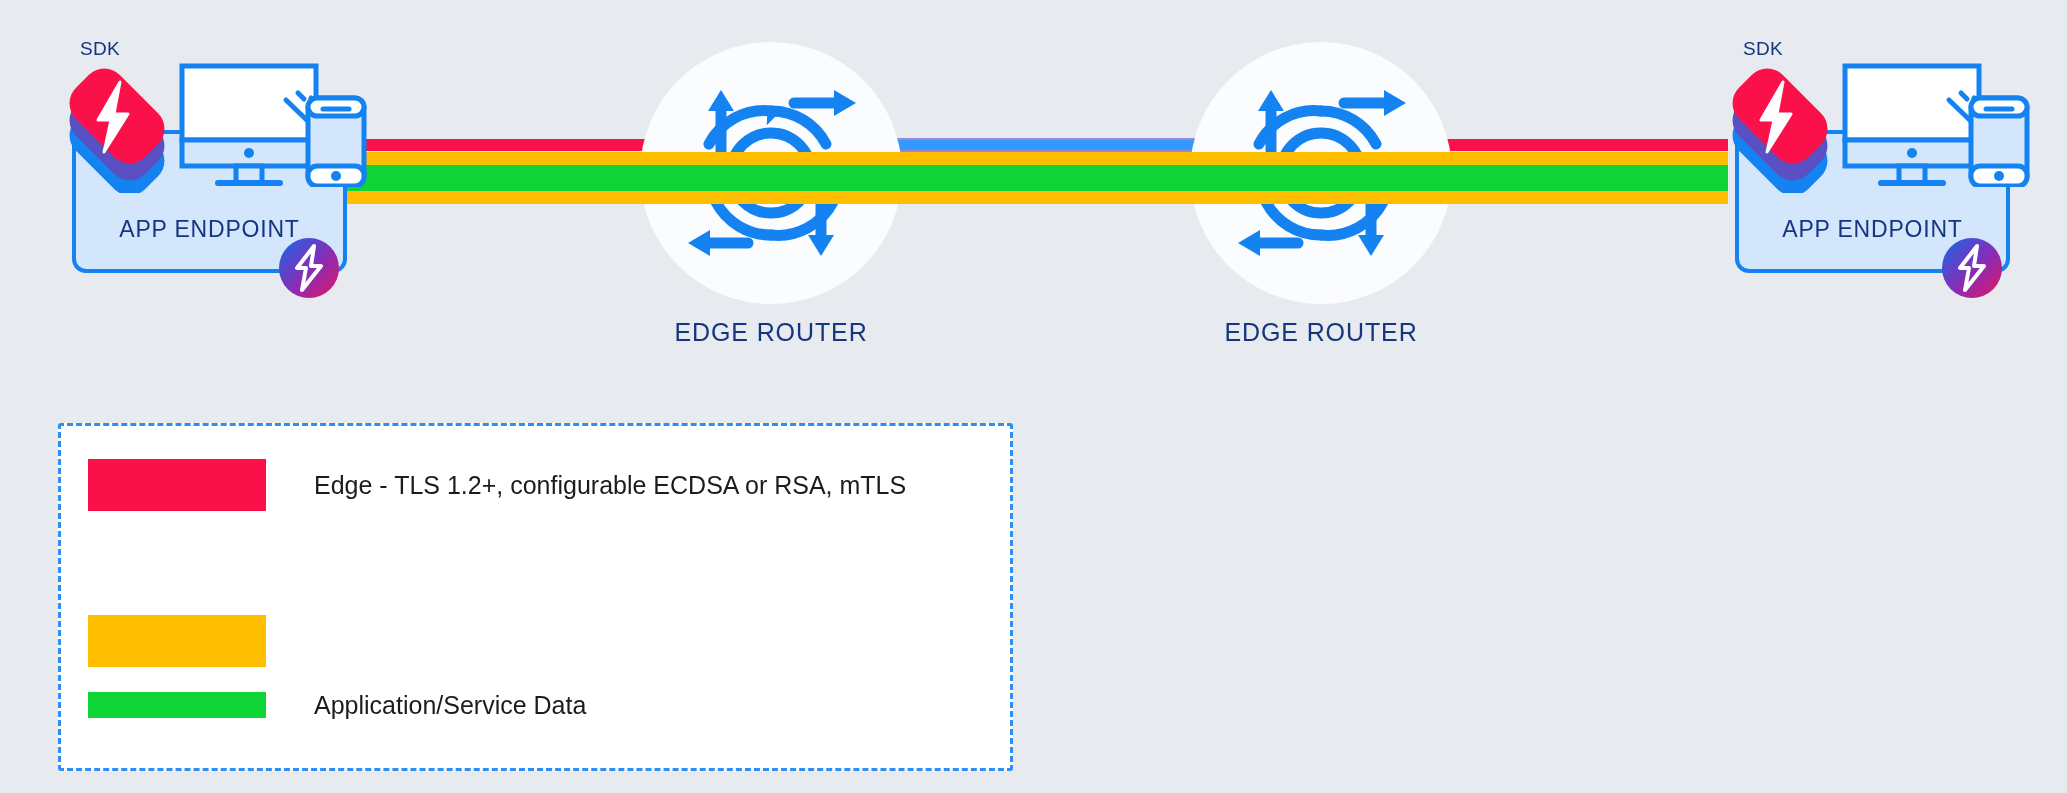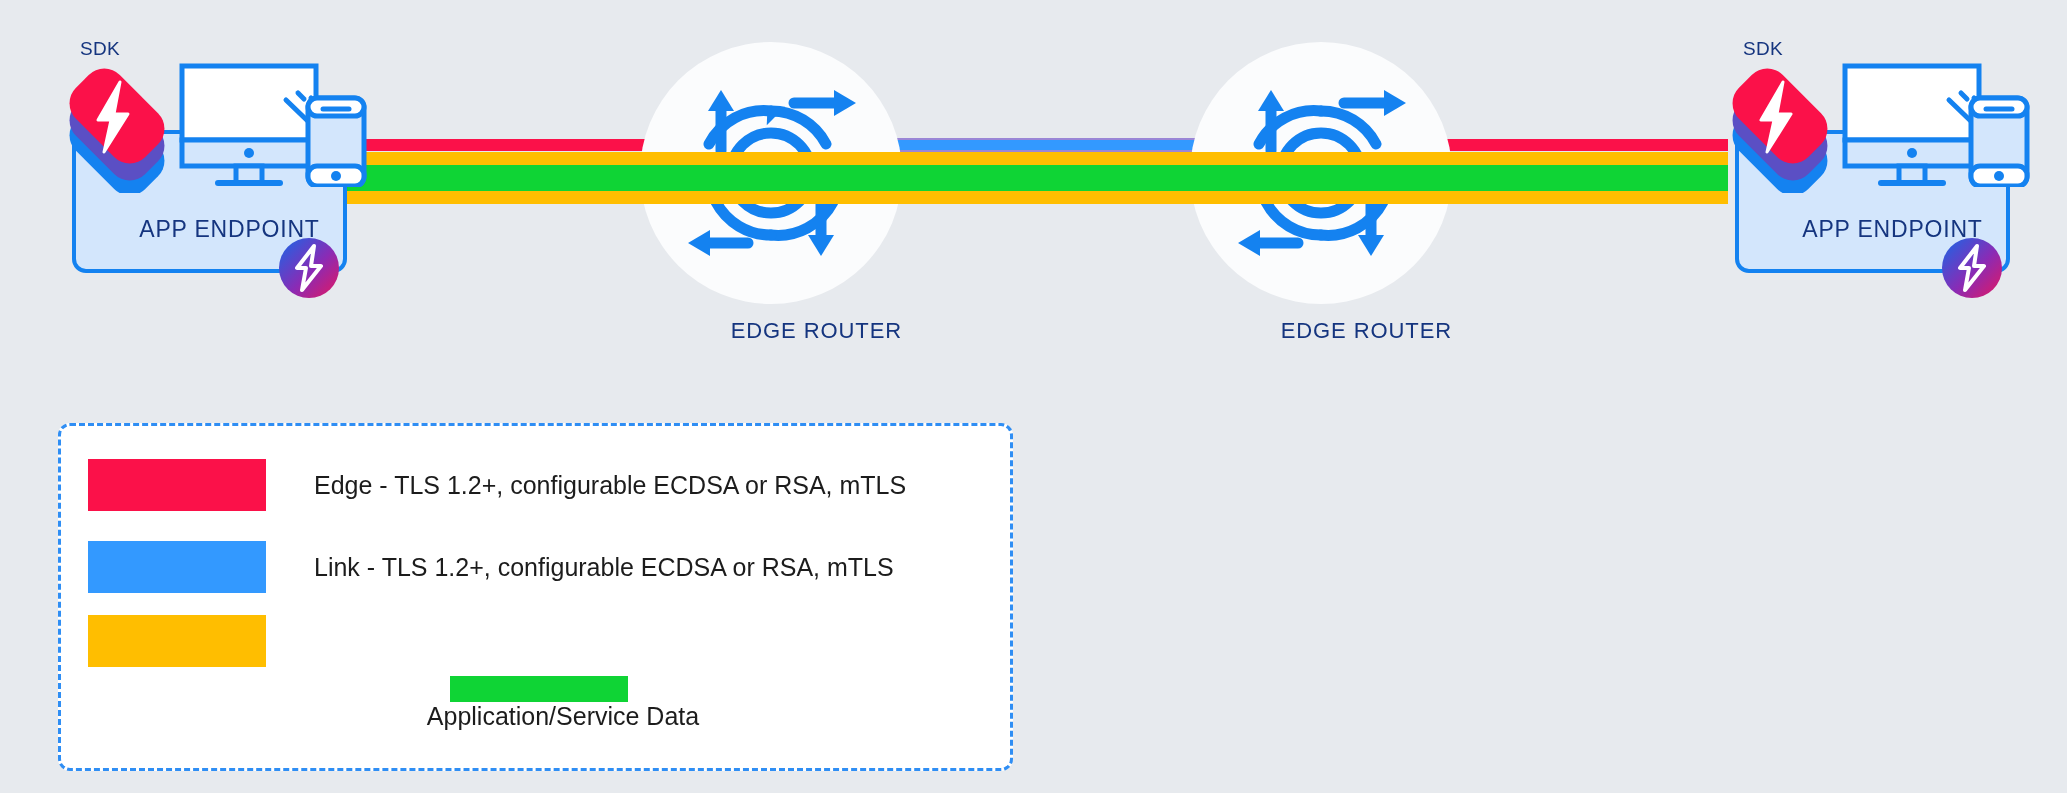"APP ENDPOINT" .endpoint-label { margin-left: 20px -> none }
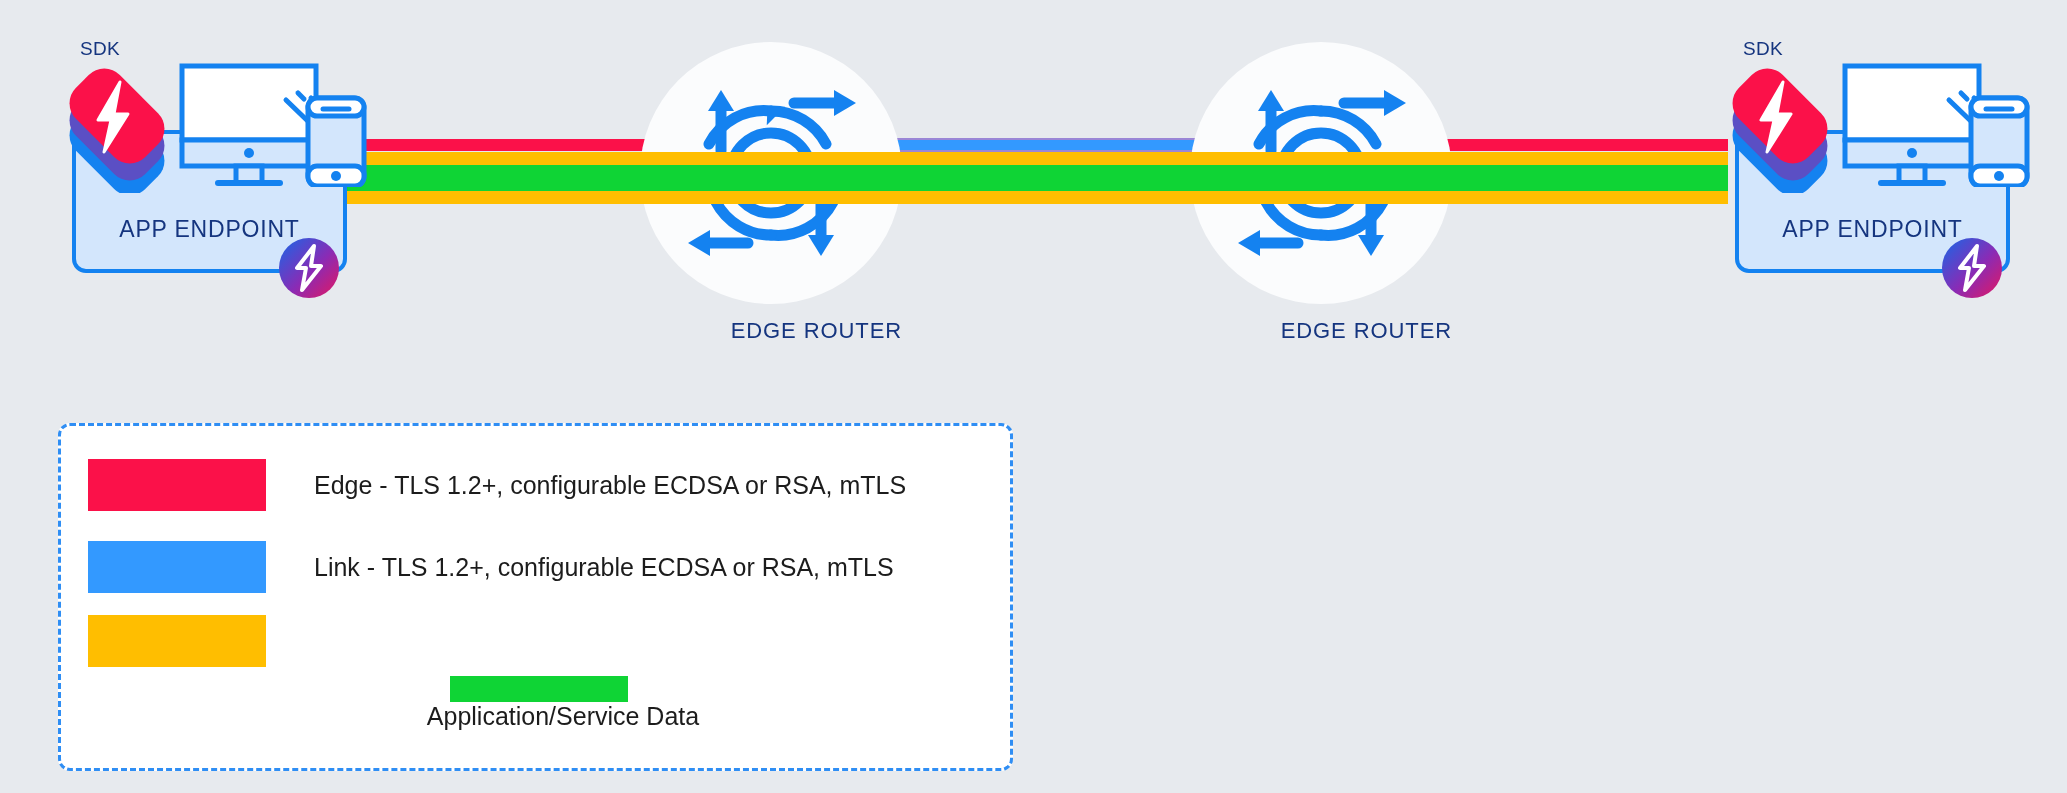"EDGE ROUTER" .router-label { font-size: 22px -> 25px; text-align: right -> center }
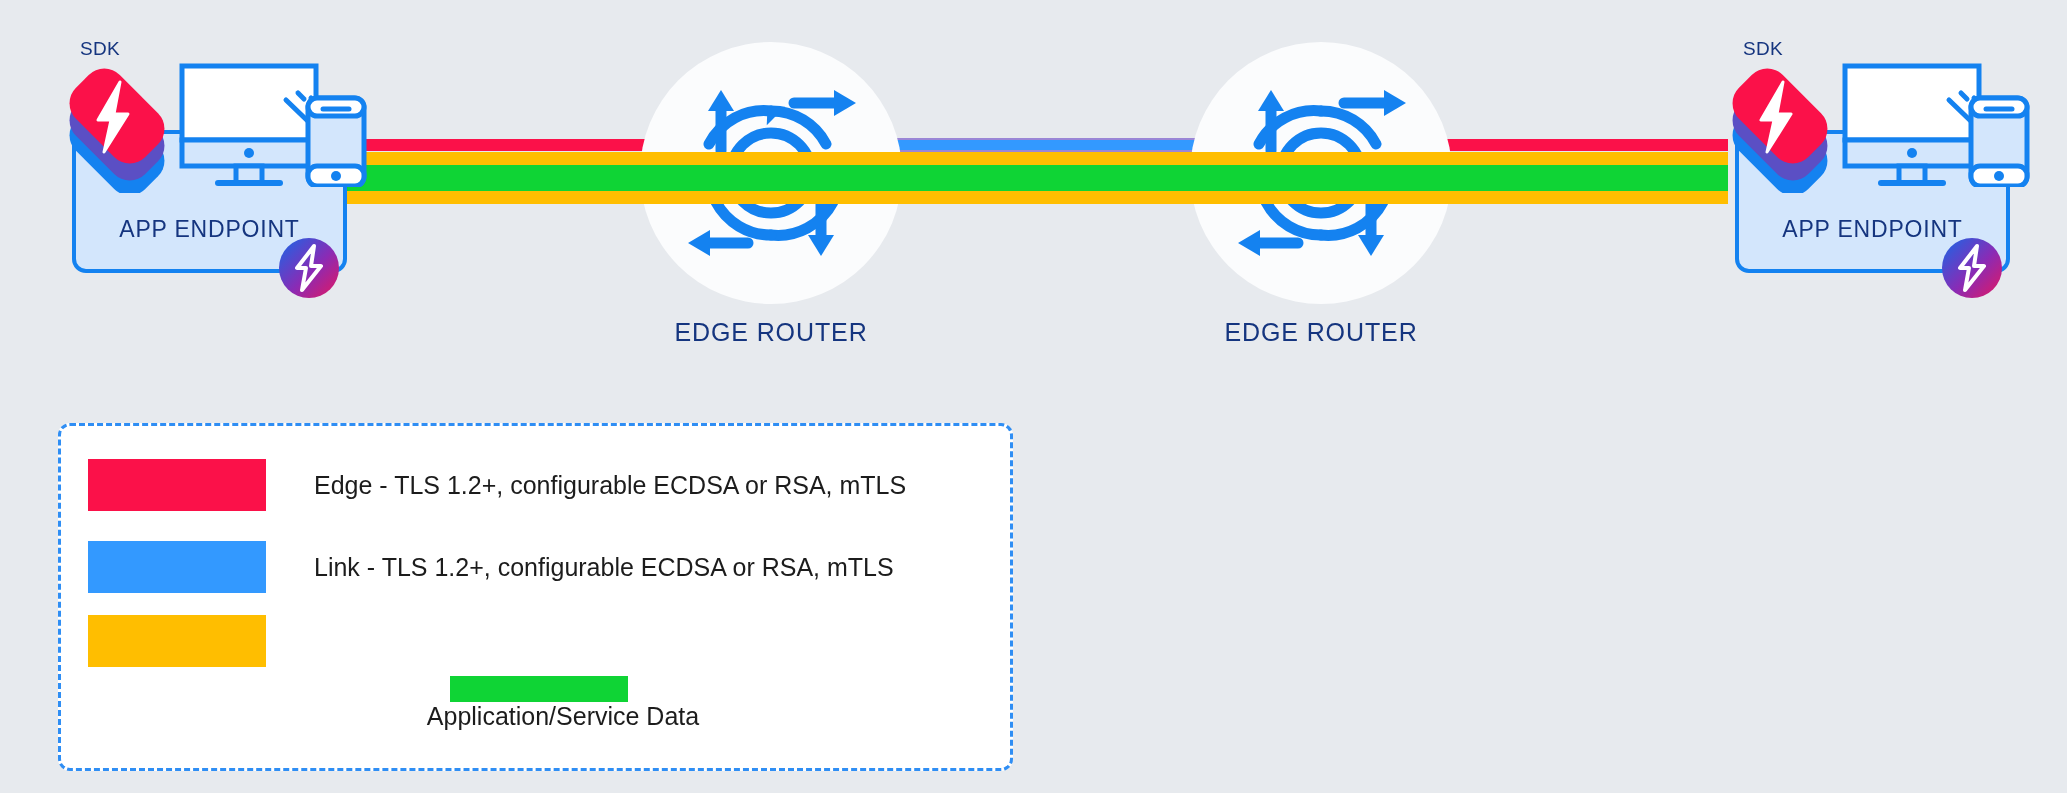"Edge - TLS 1.2+, configurable" #legend { border-radius: 12px -> 3px }
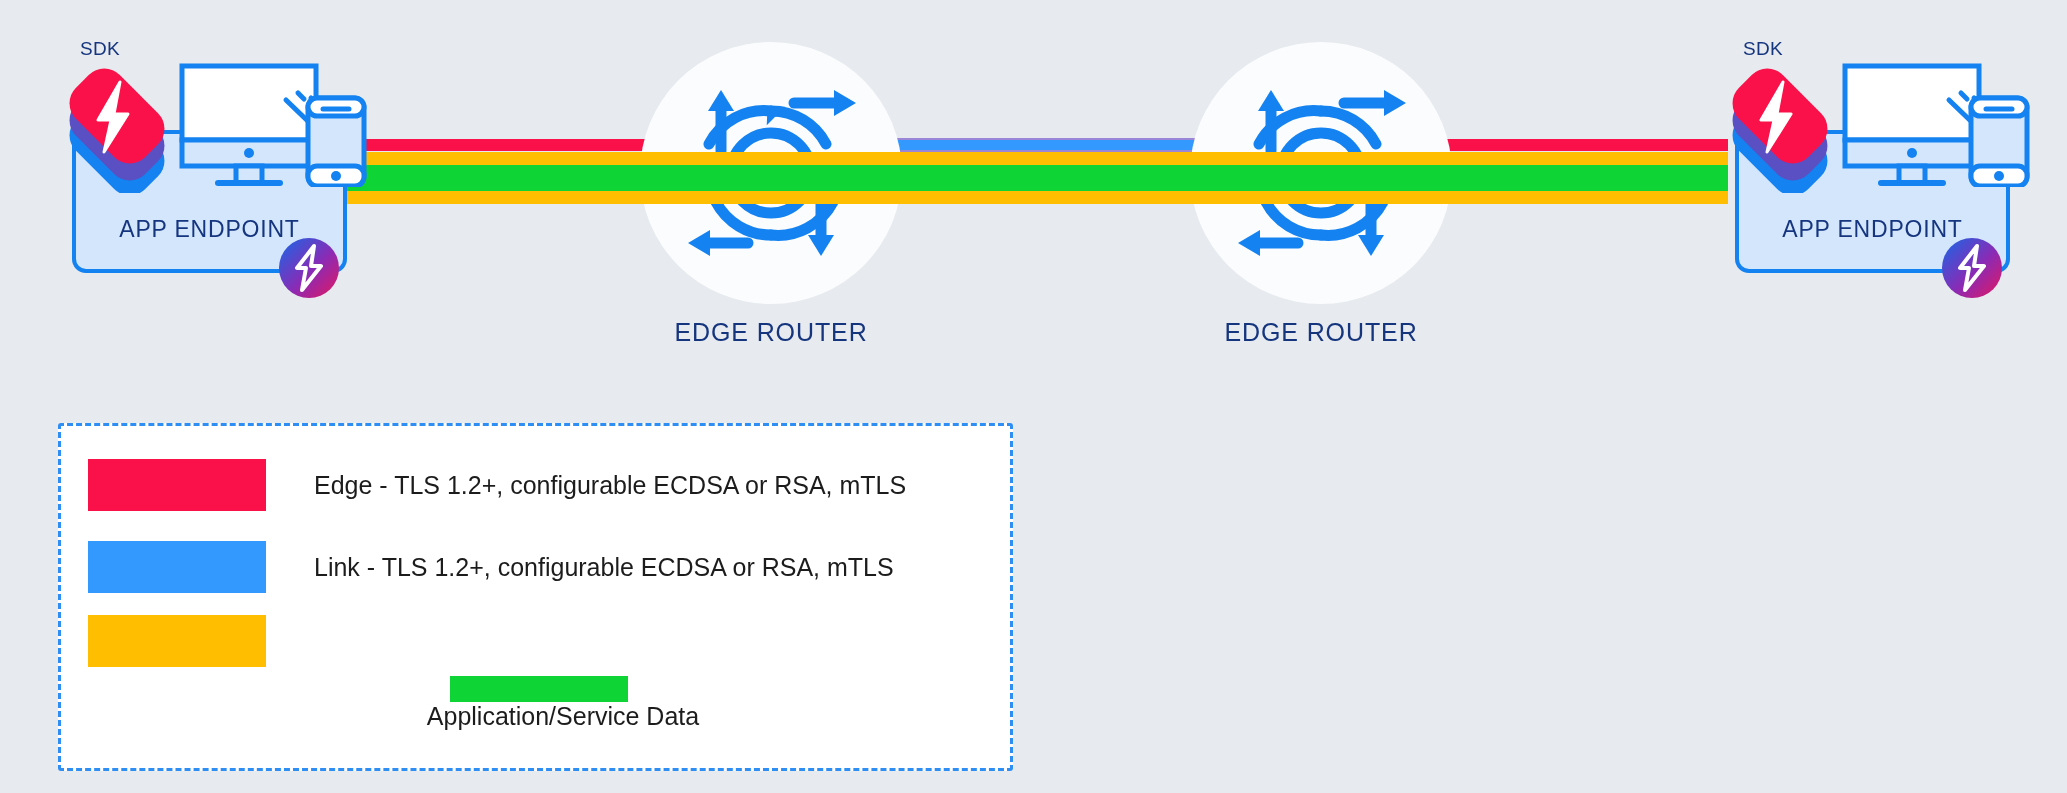"Link - TLS 1.2+, configurable" div.legend-row { html: <div> <span></span> <span>Link - TLS 1.2+, configurable ECDSA or RSA, mTLS</span> </div> -> none }
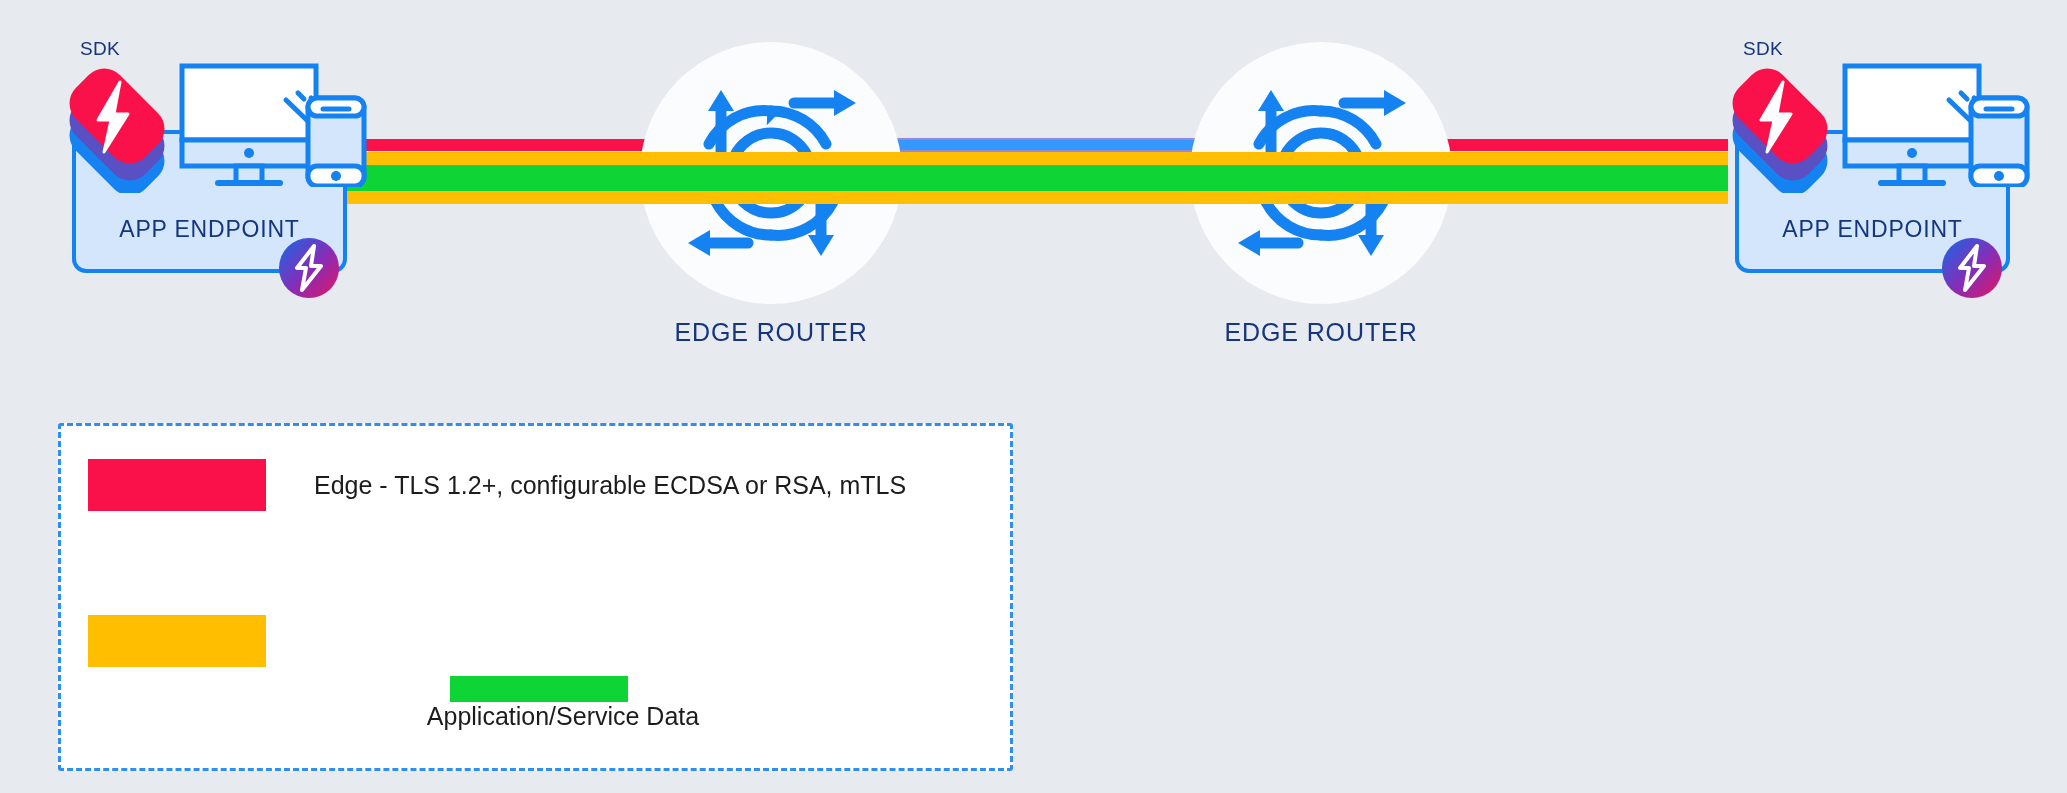"Application/Service Data" div.legend-row { flex-direction: column -> none }
